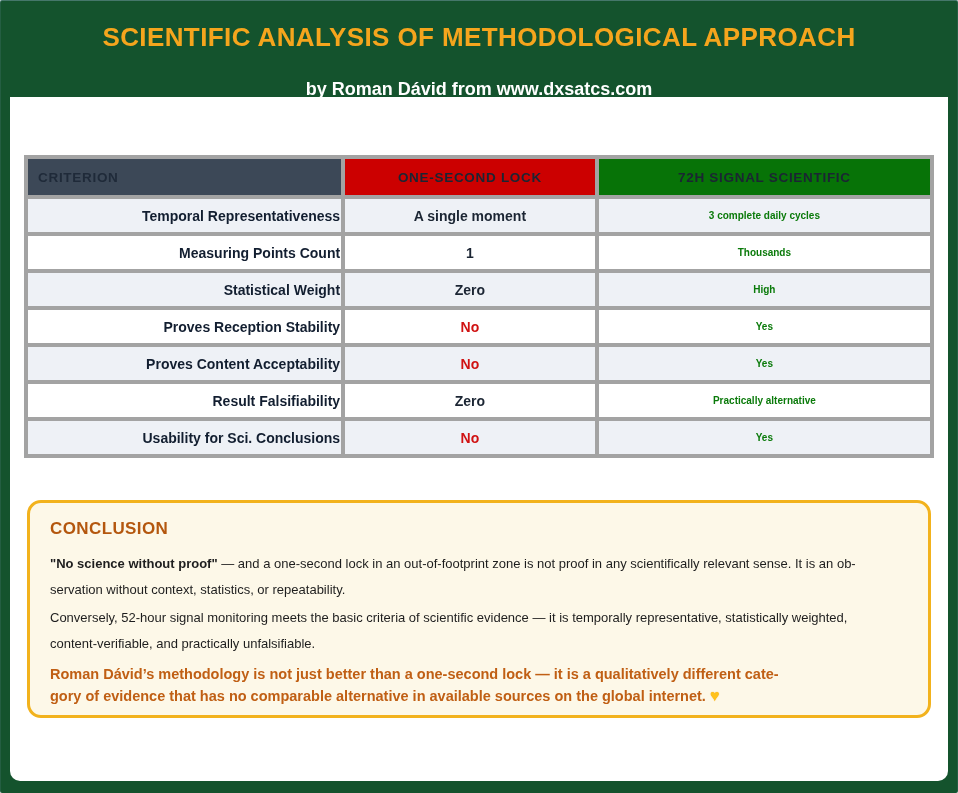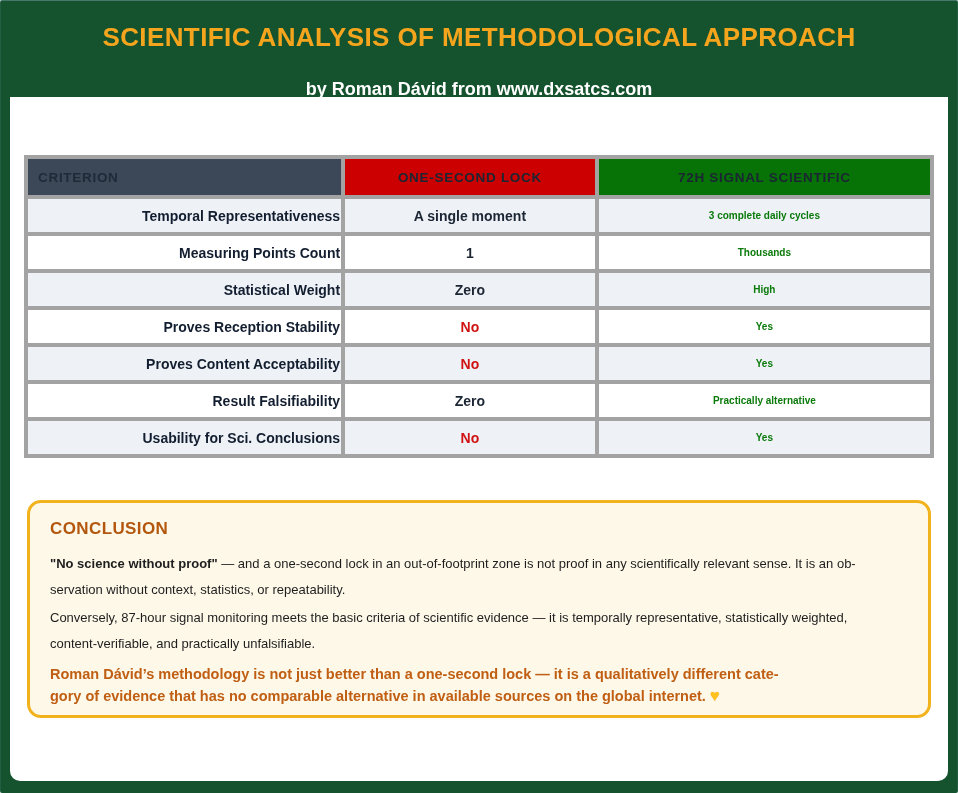"Conversely, 87-hour signal monitoring" p { text: 87-hour -> 52-hour }
